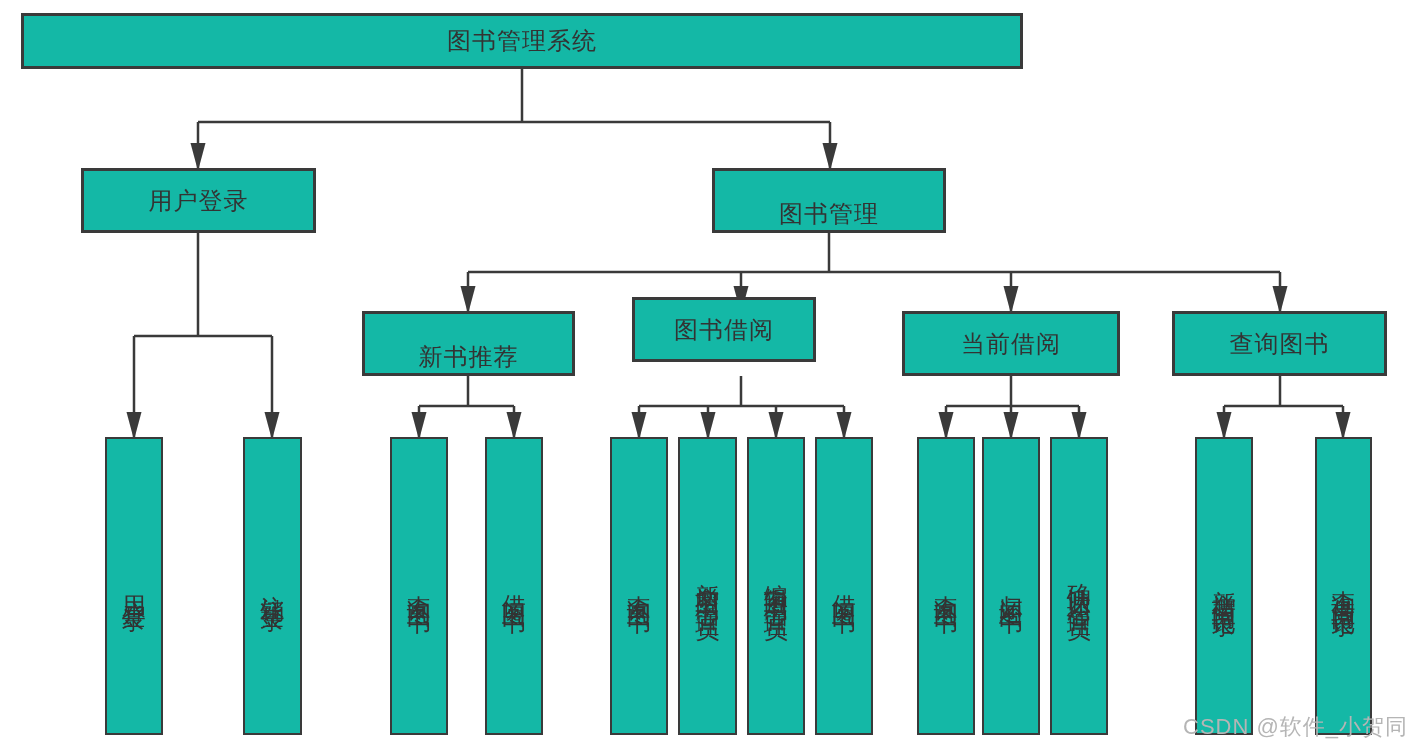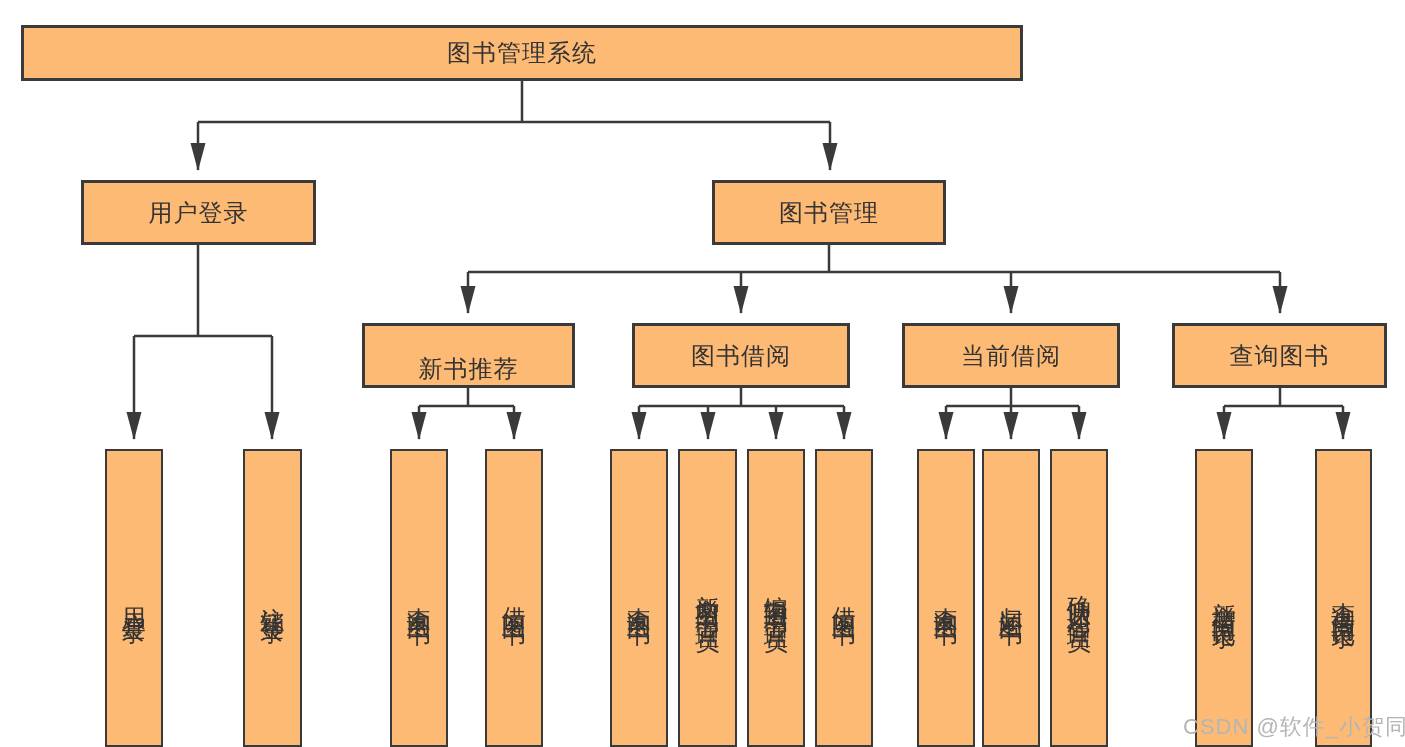"图书管理系统" .box { background: #fdba74 -> #14b8a6; margin-top: 12px -> none }
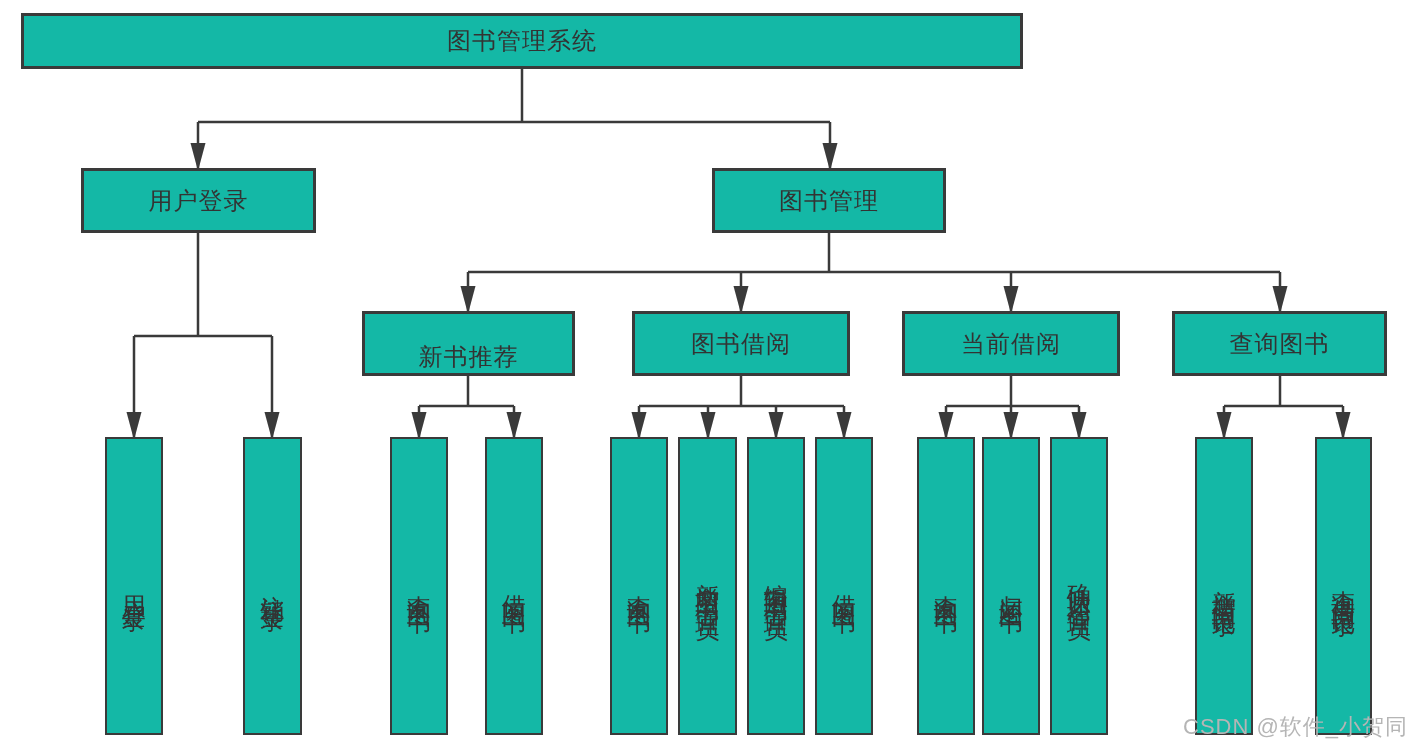"图书管理" div.box { align-items: none -> flex-end }
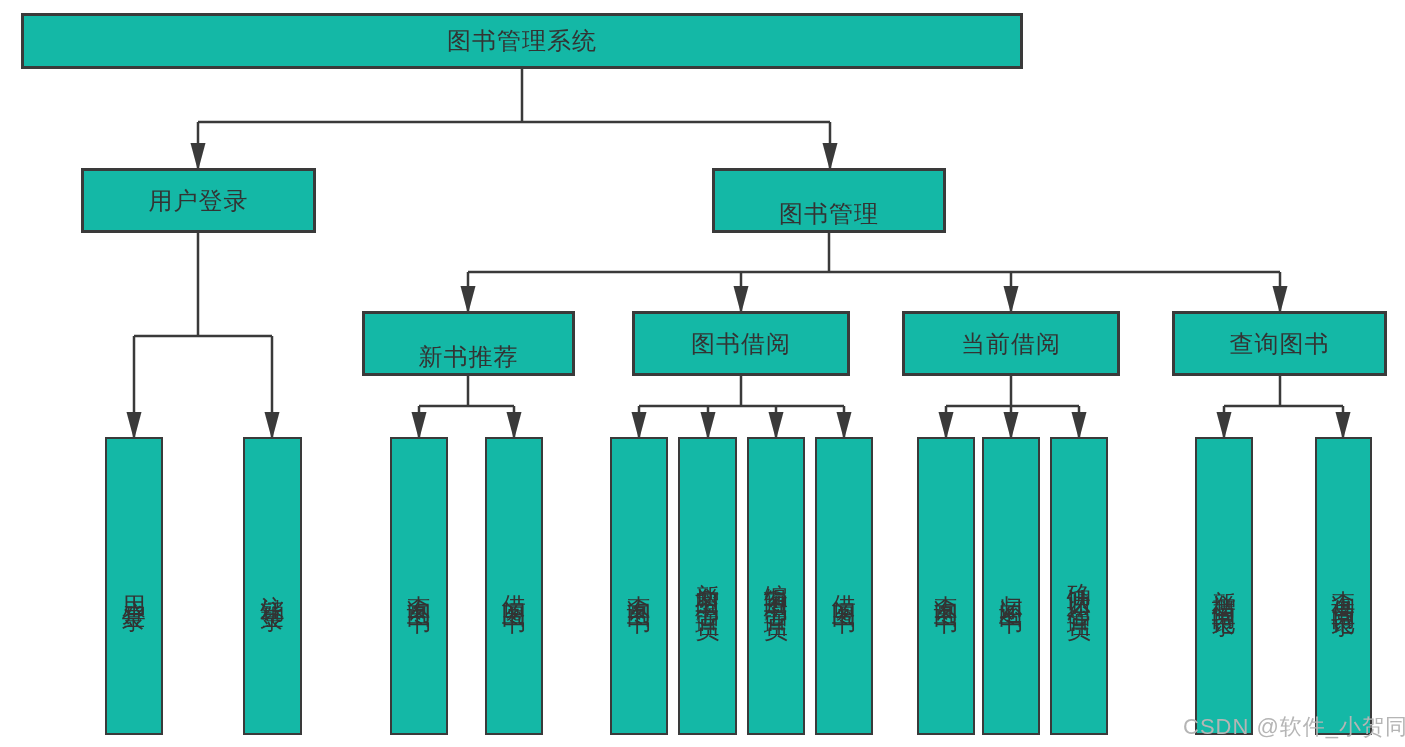"图书借阅" div.box { top: 311px -> 297px; width: 218px -> 184px }
